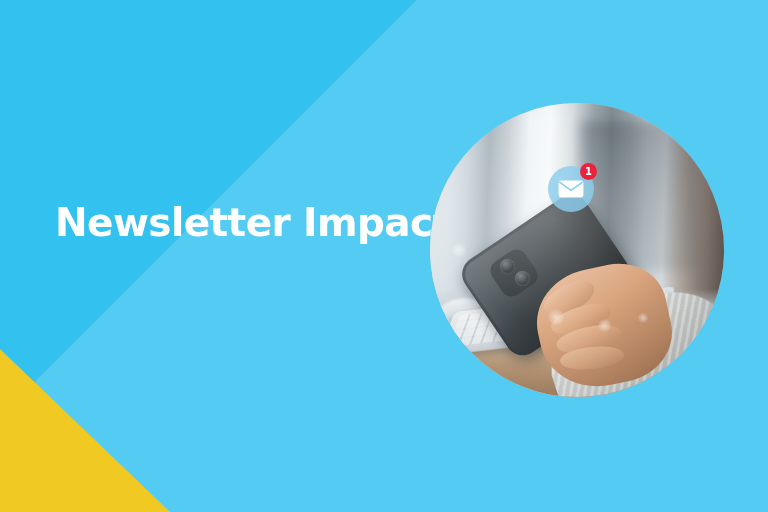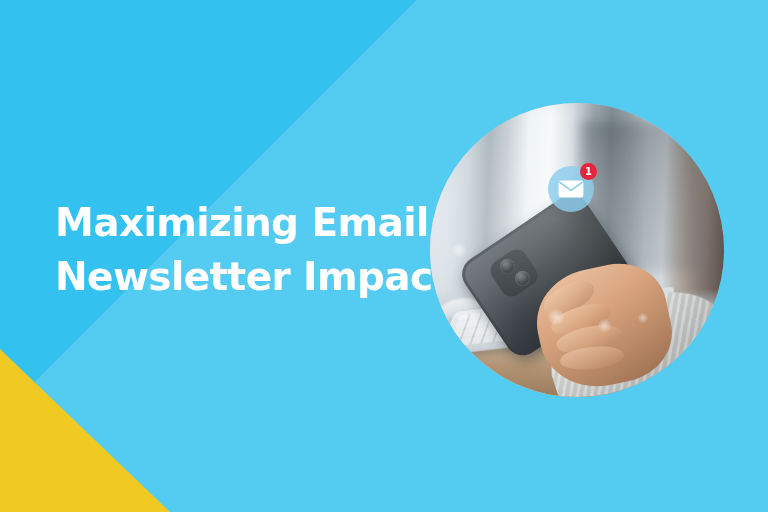"Maximizing Email" span.line { html: <span>Maximizing Email</span> -> none }
